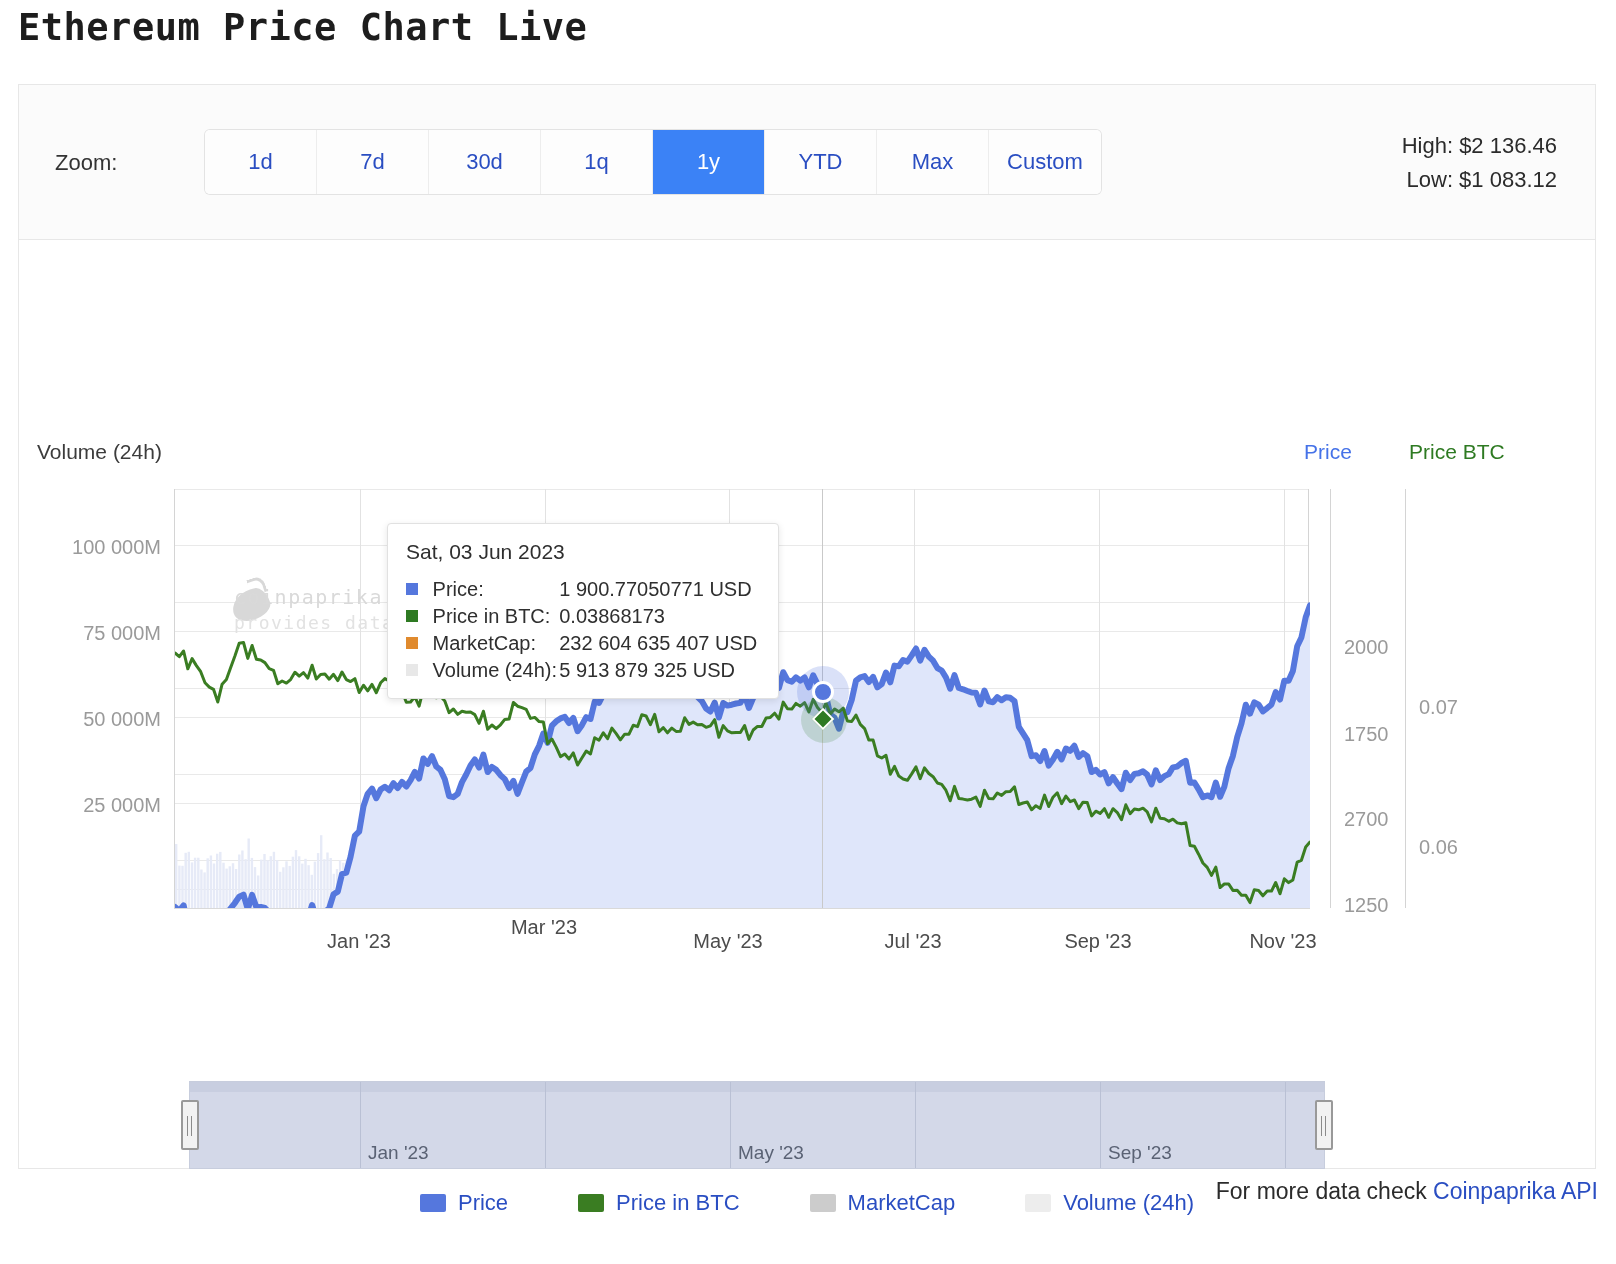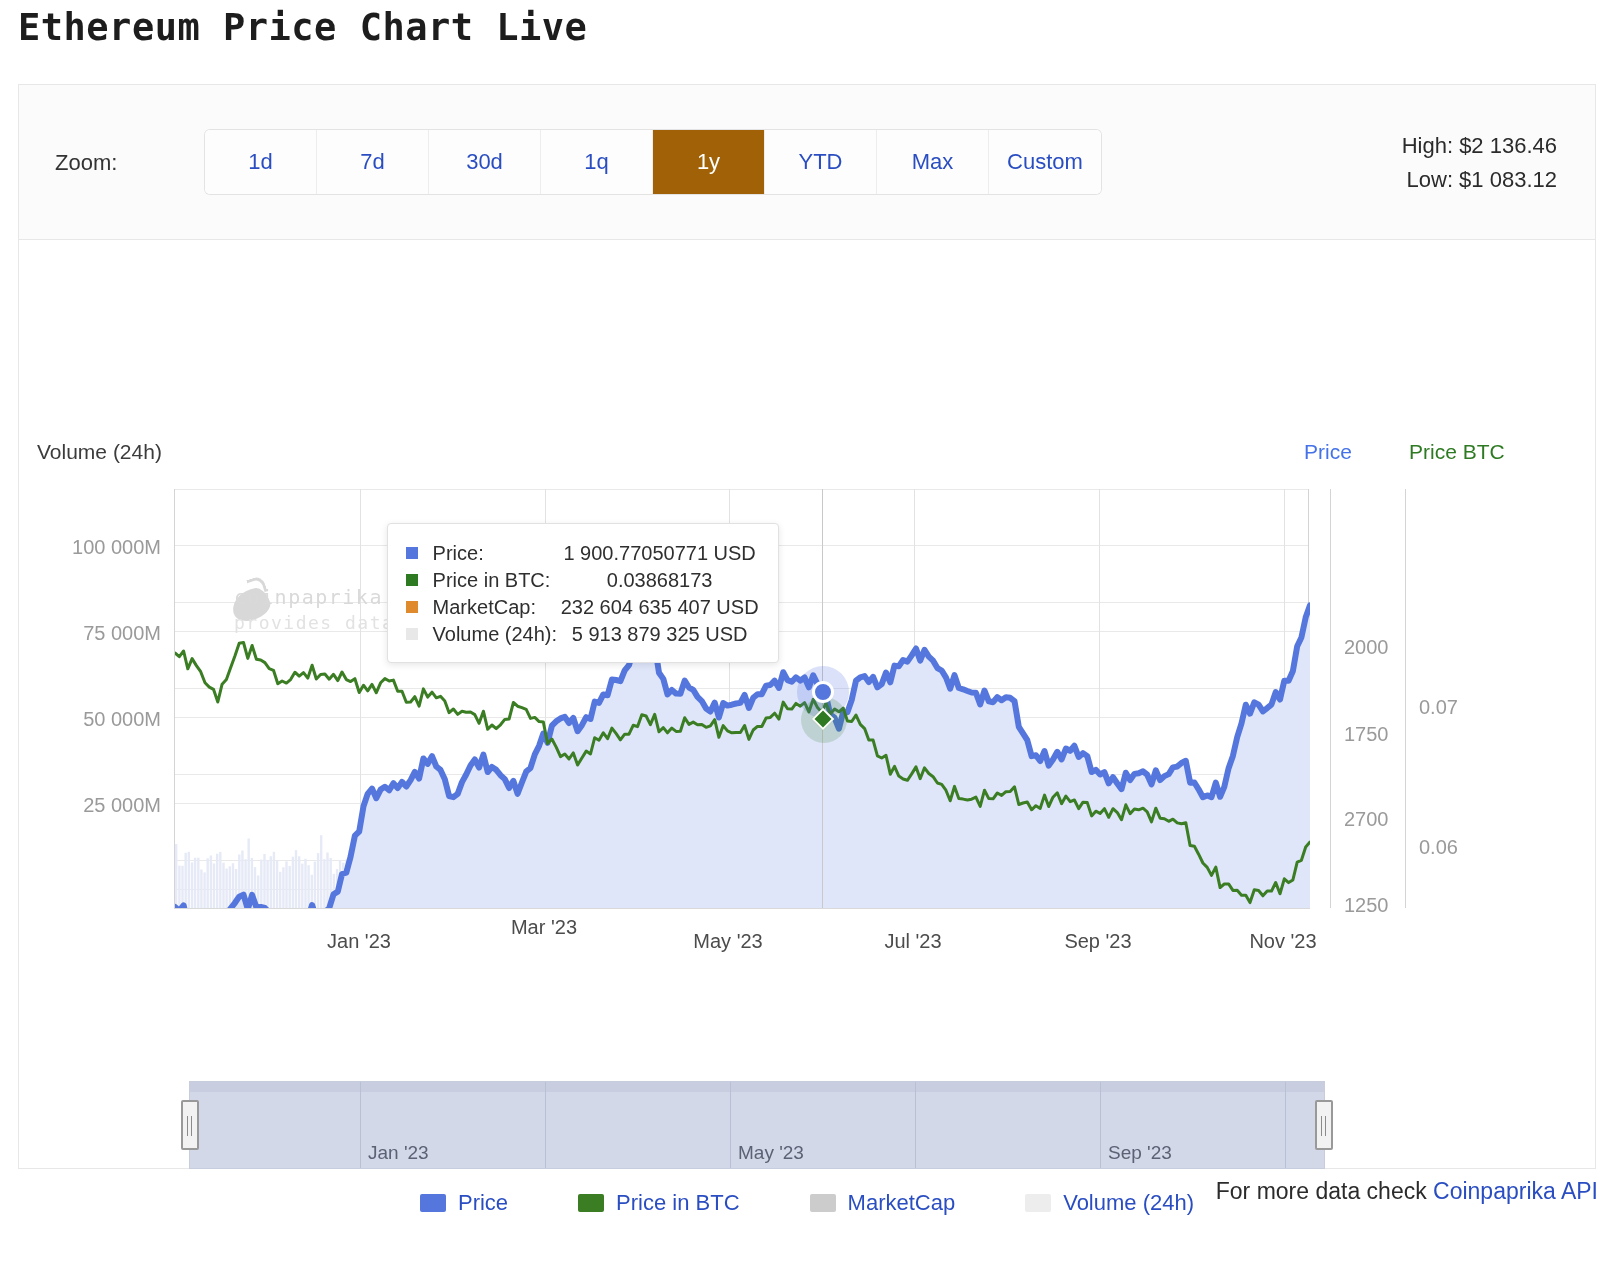"1y" .range-btn.selected { background: #a16207 -> #3b82f6 }
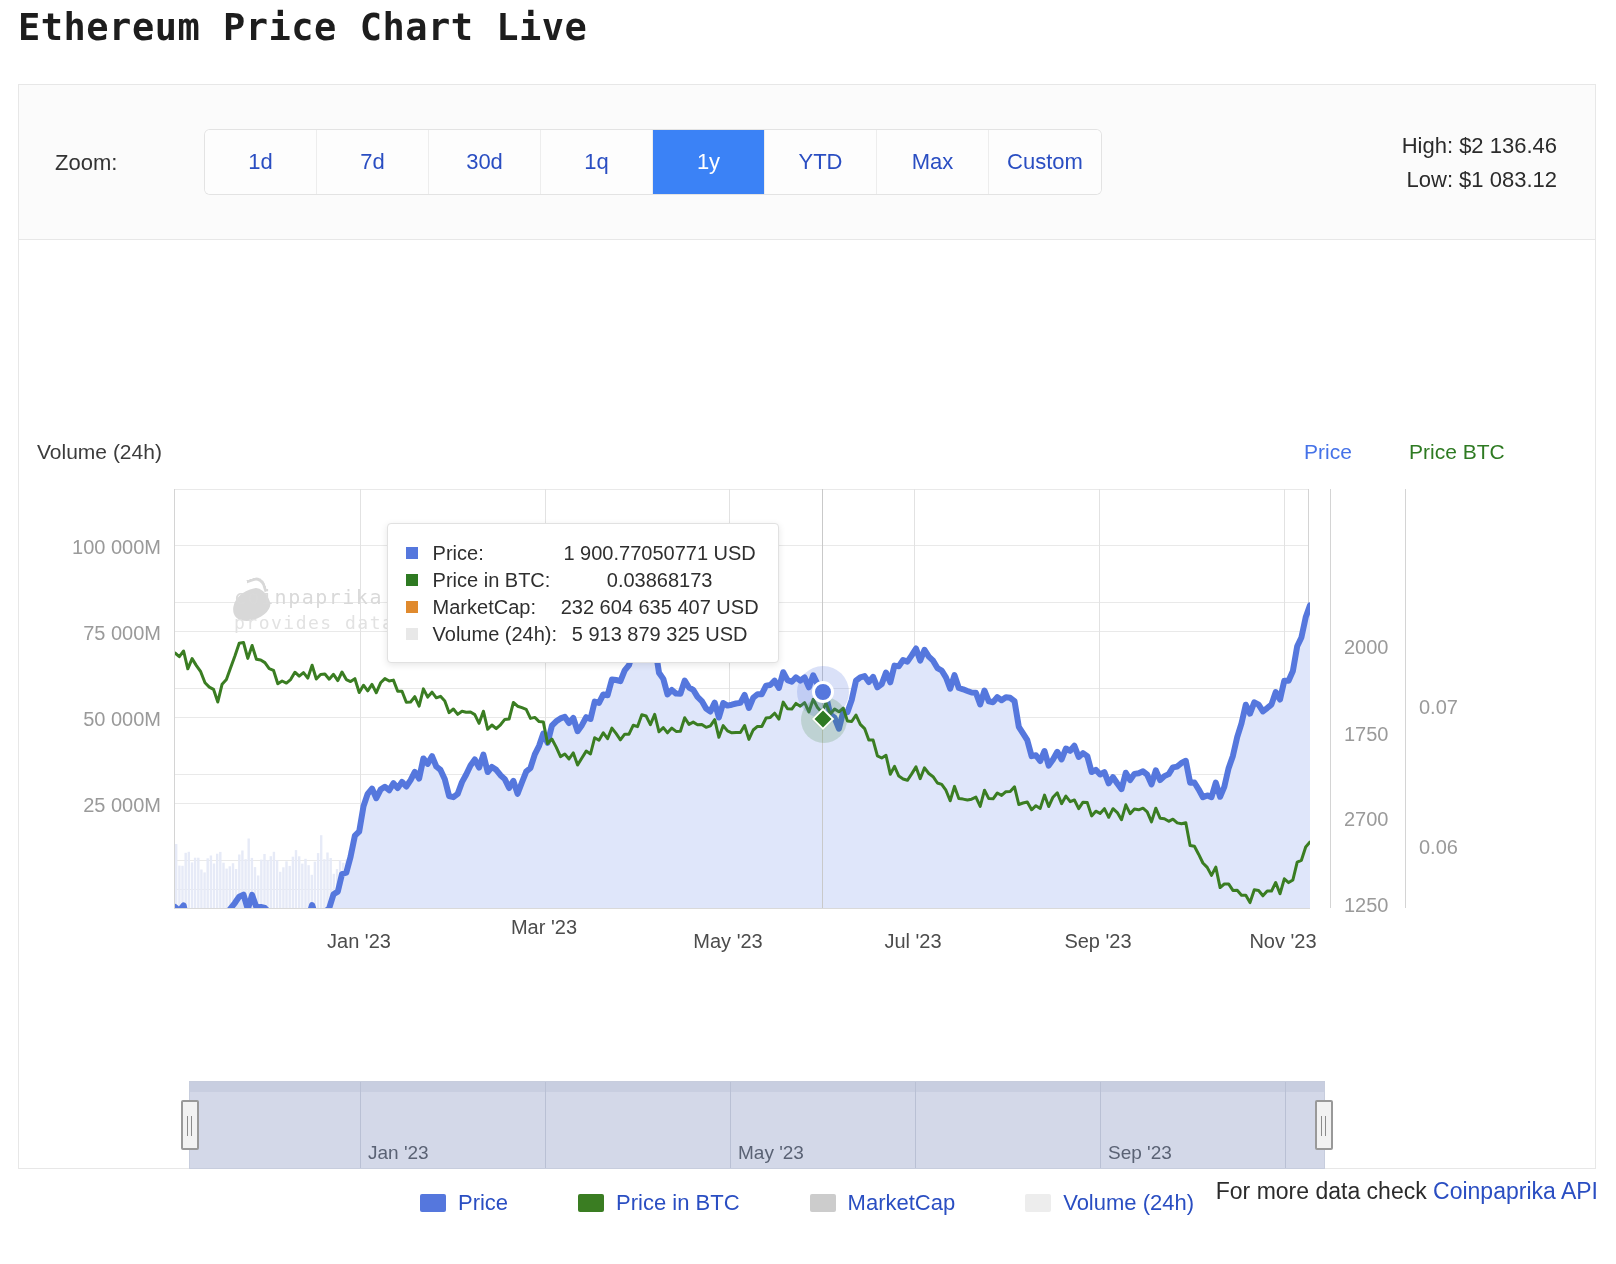"Sat, 03 Jun 2023" div.tt-date { html: none -> <div>Sat, 03 Jun 2023</div> }
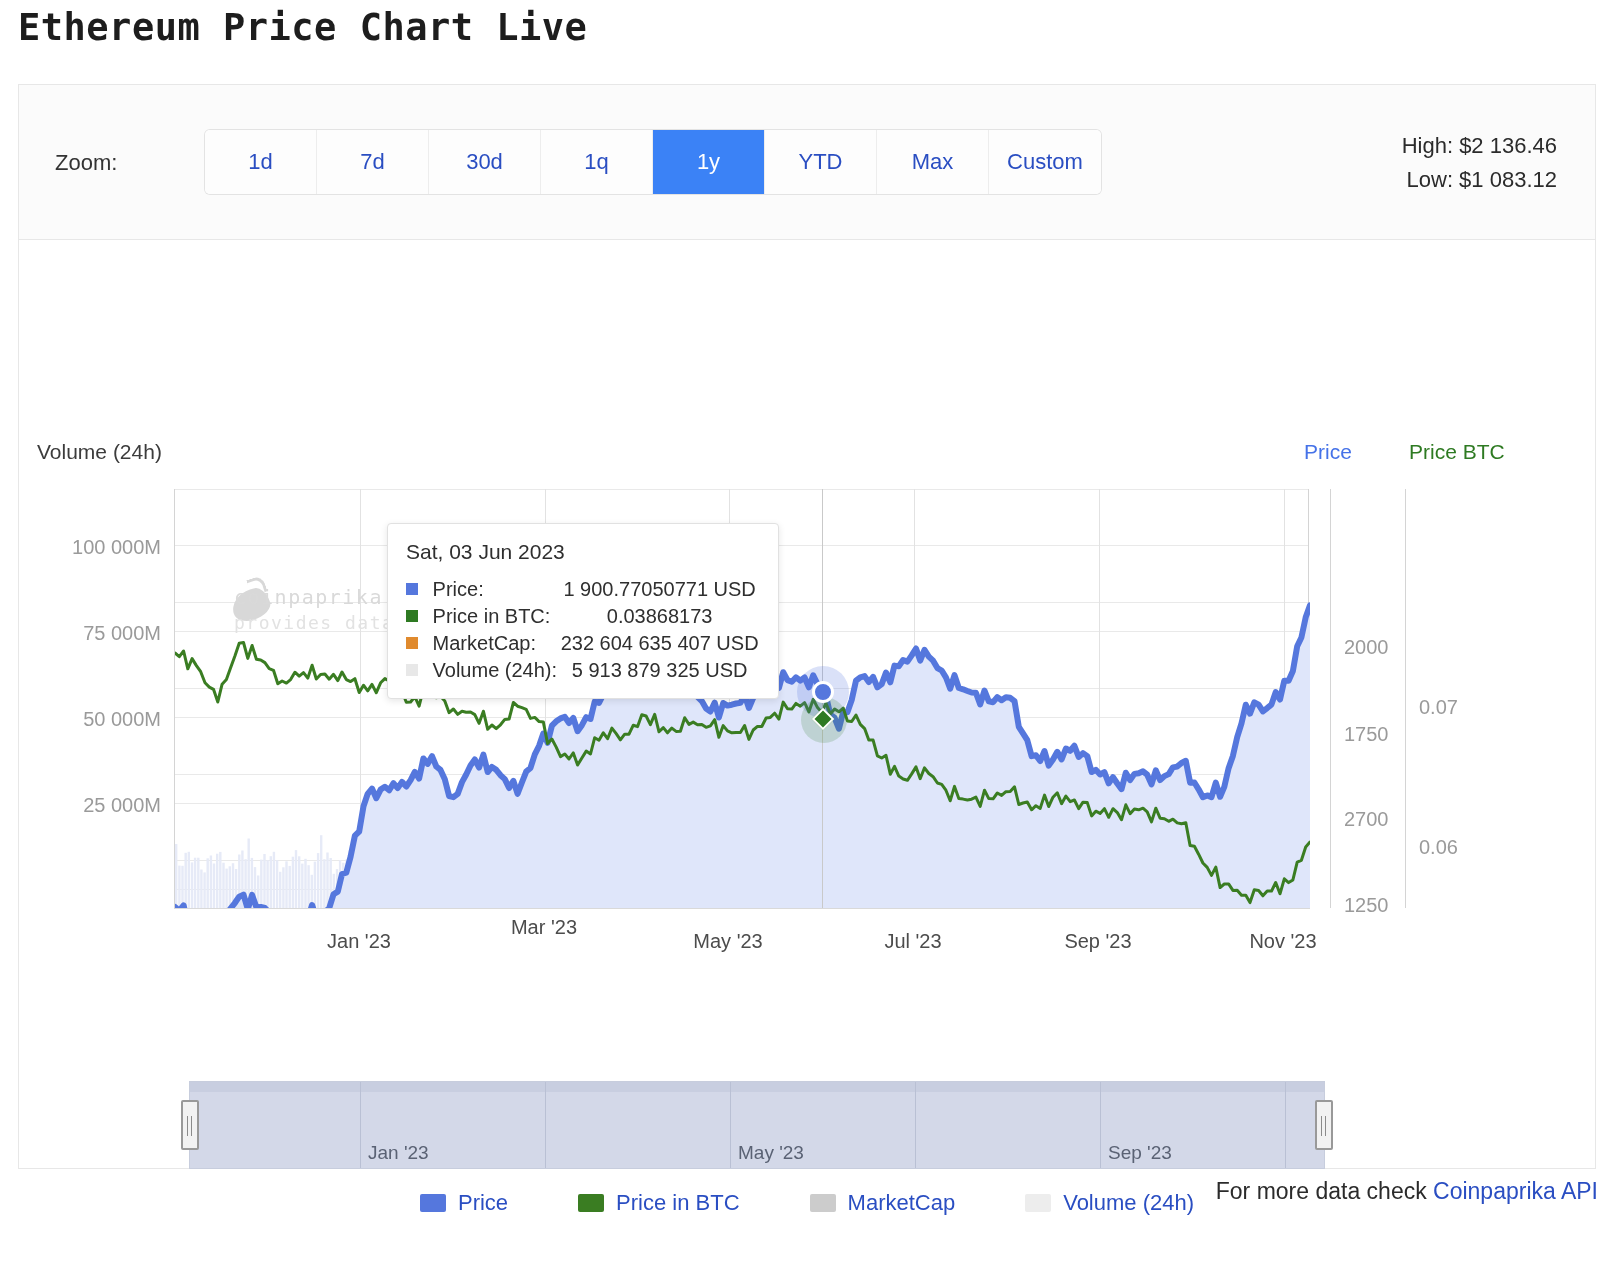"1 900.77050771 USD" #tooltip td.tt-val { text-align: center -> left }
